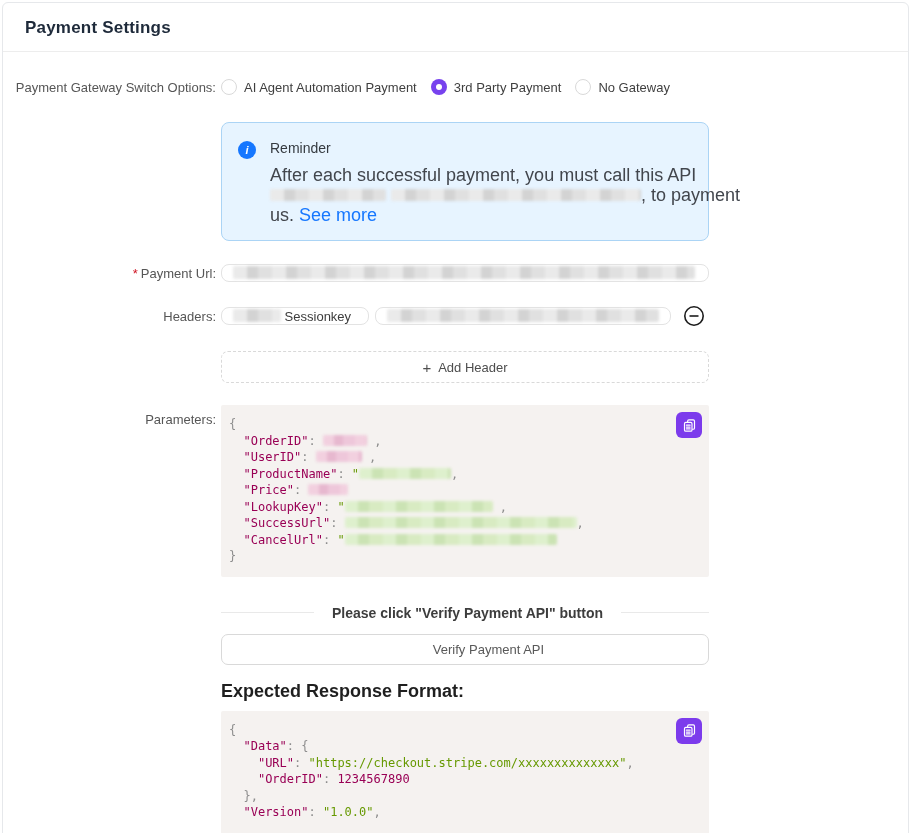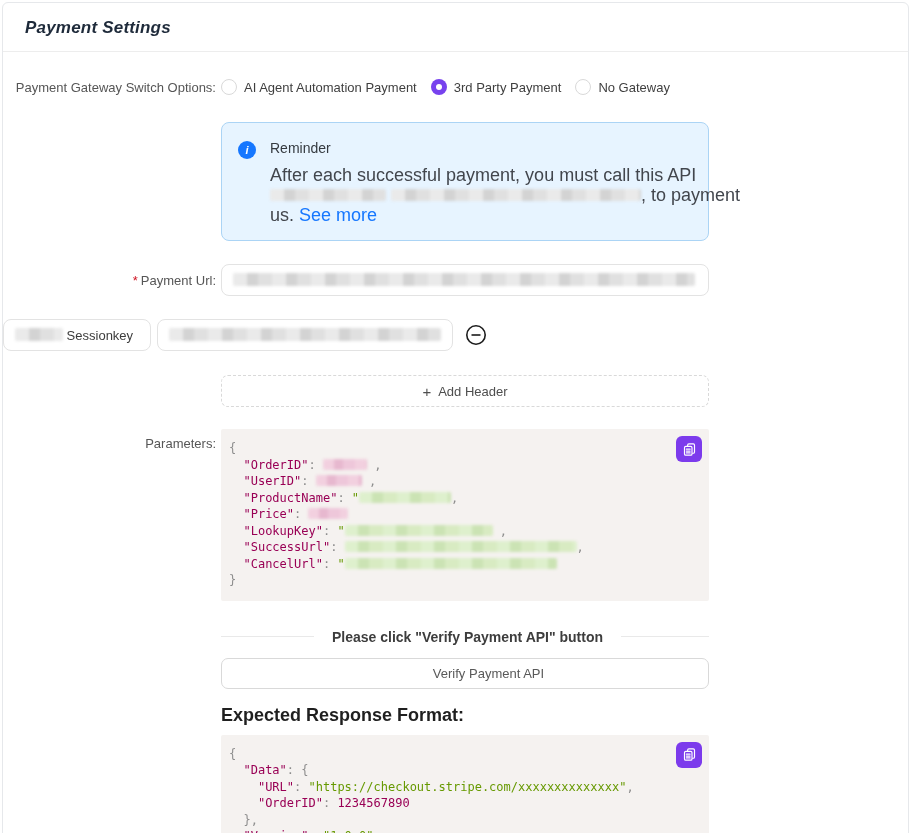"Payment Settings" .page-title { font-style: italic -> none }
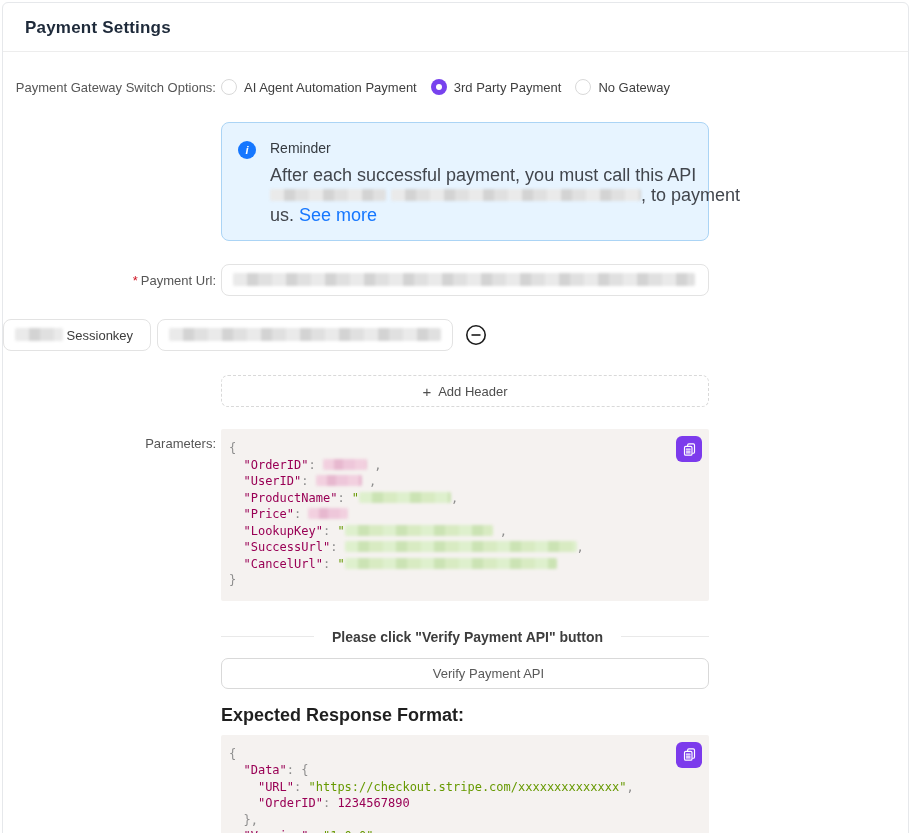"Headers:" div.label-col { html: none -> <div>Headers:</div> }
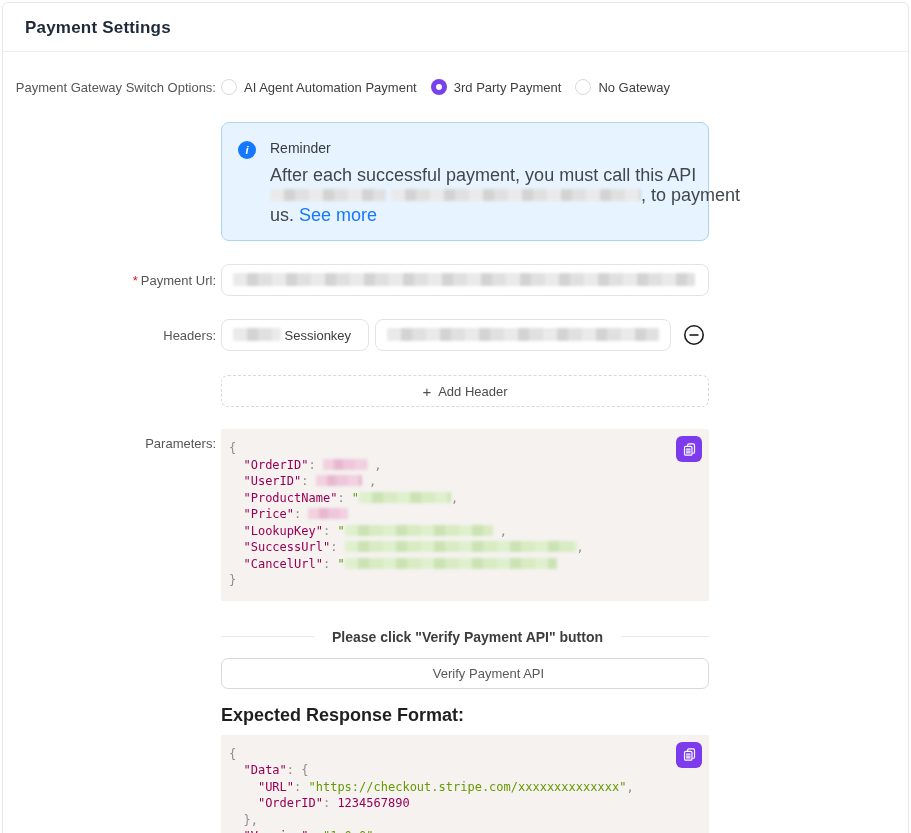"Sessionkey" .input-box { height: 32px -> 18px }
